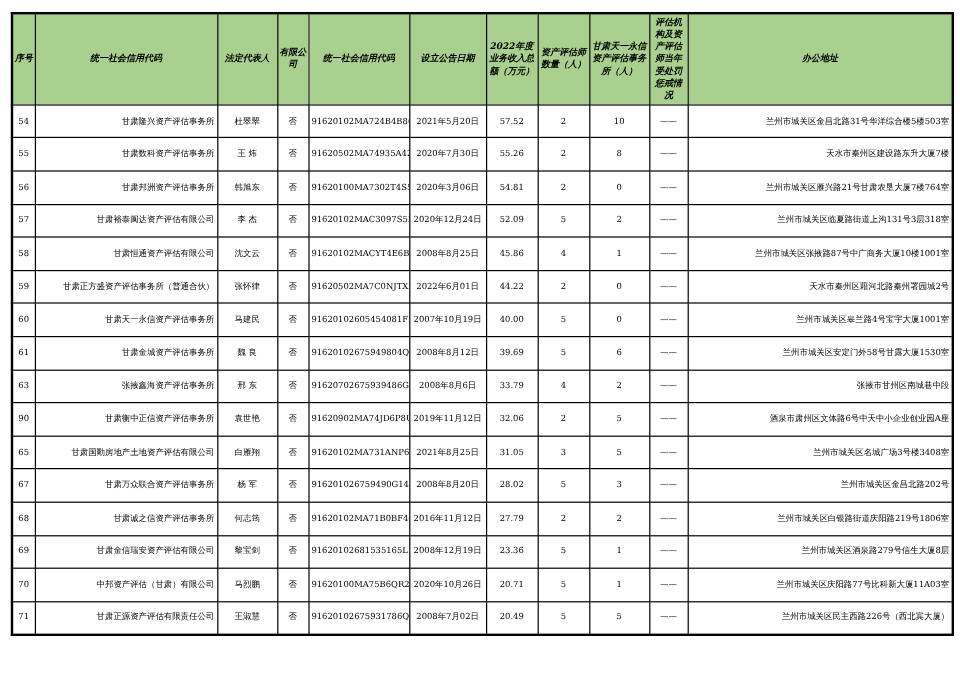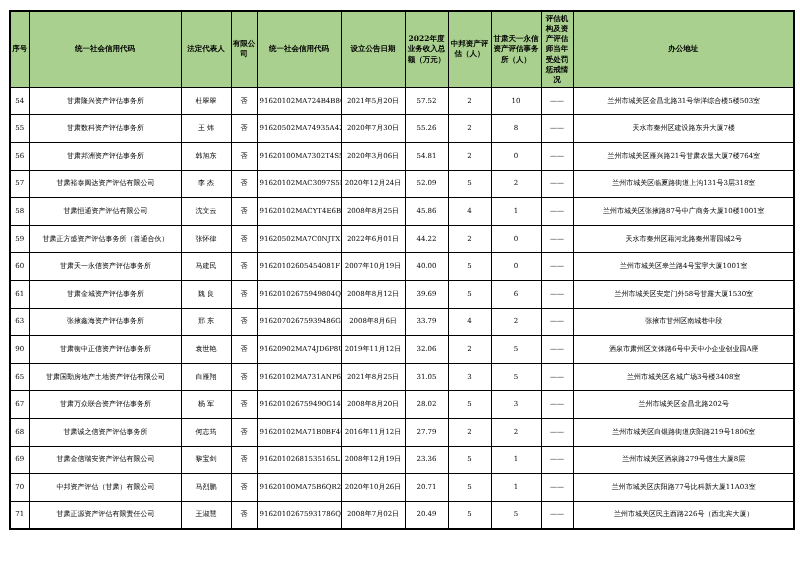"评估机构及资产评估师当年受处罚惩戒情况" thead th { font-style: none -> italic }
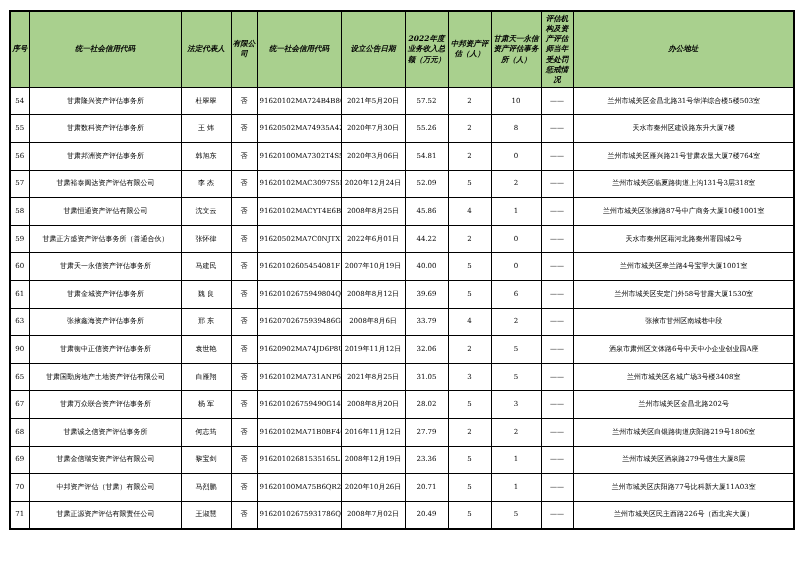"中邦资产评估（人）" th { text: 中邦资产评估 -> 资产评估师数量 }
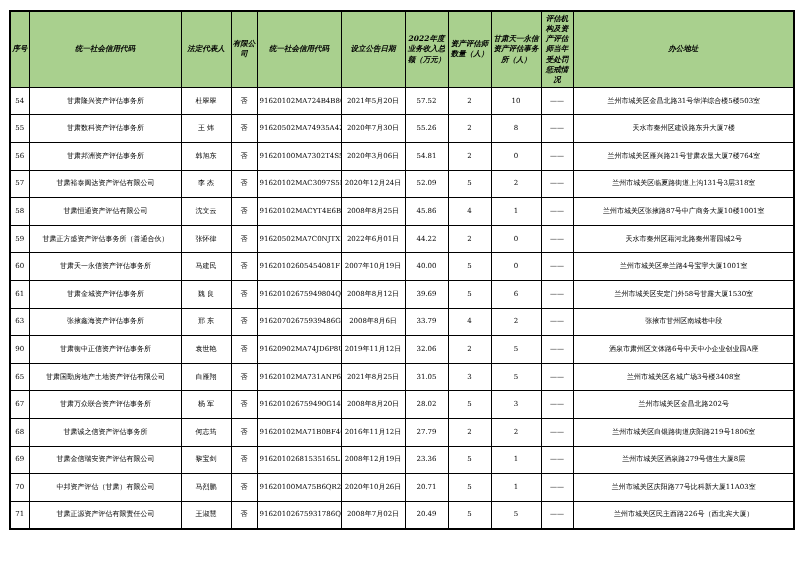"甘肃隆兴资产评估事务所" tbody td.al { text-align: center -> right }
